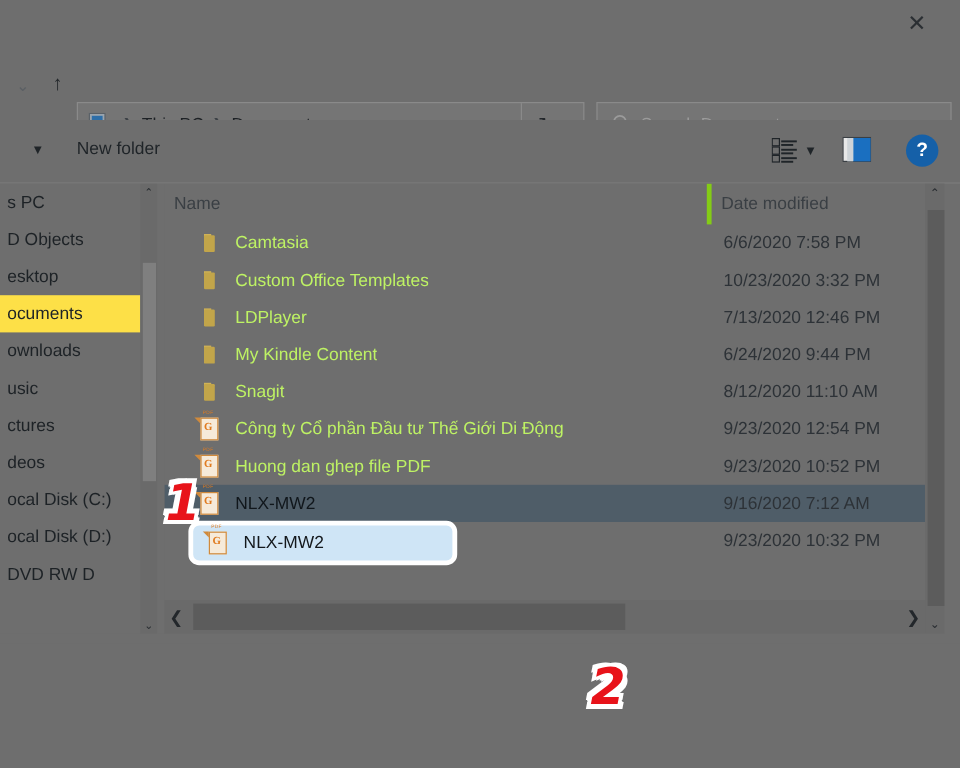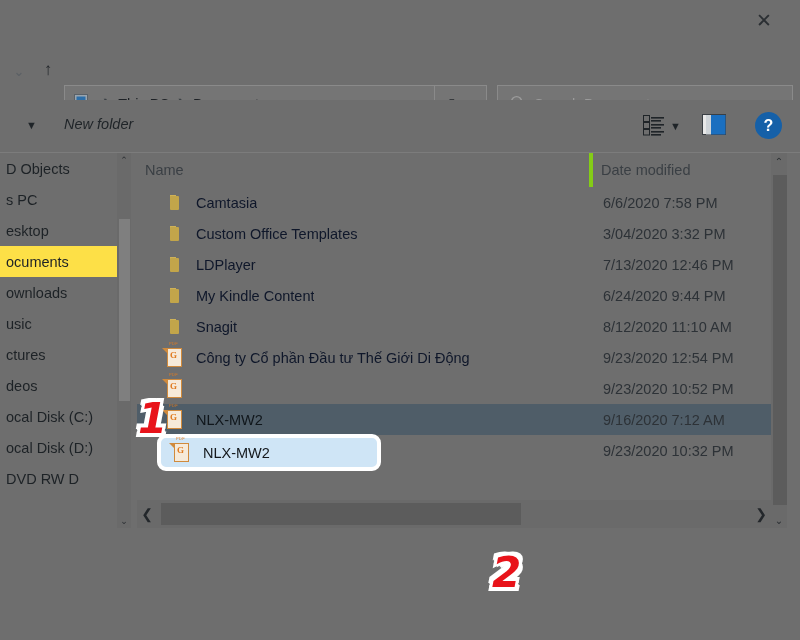"New folder" #new-folder-btn { font-style: italic -> none }
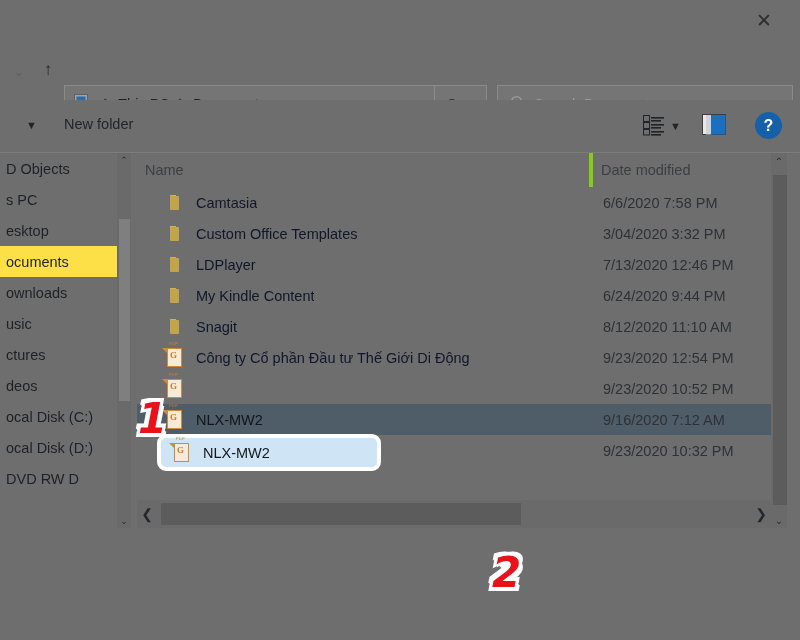"D Objects" div.navitem { order: before "s PC" -> after "s PC" }
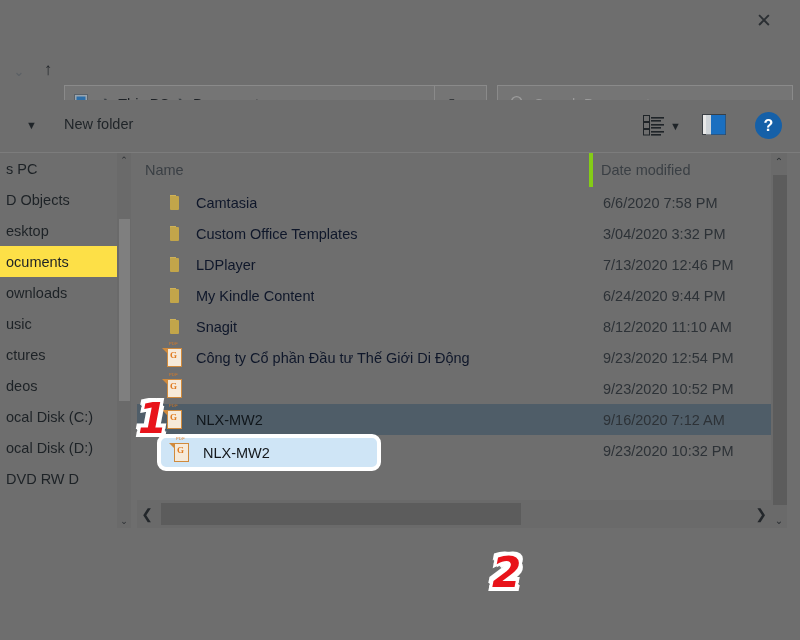"Camtasia" .row-name { color: #0f172a -> #bef264 }
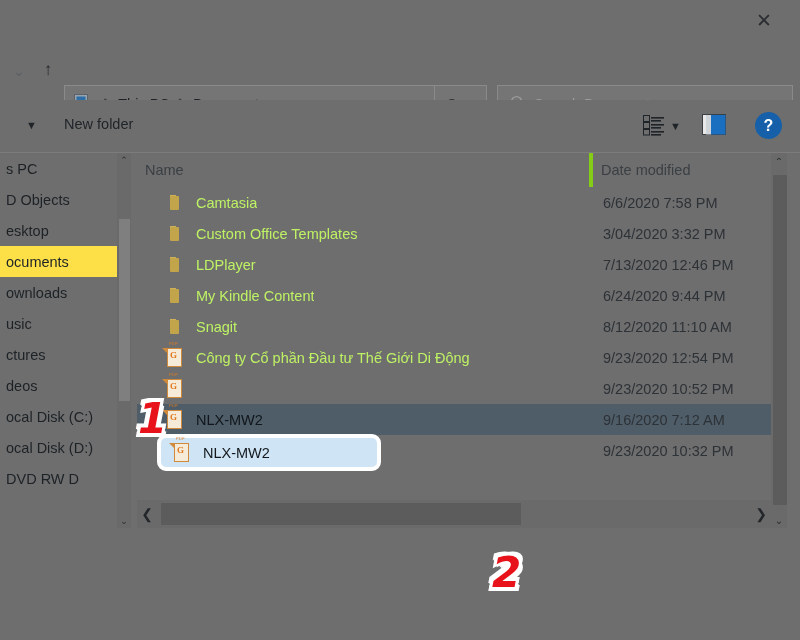"3/04/2020 3:32 PM" span.row-date { text: 3/04/2020 -> 10/23/2020 }
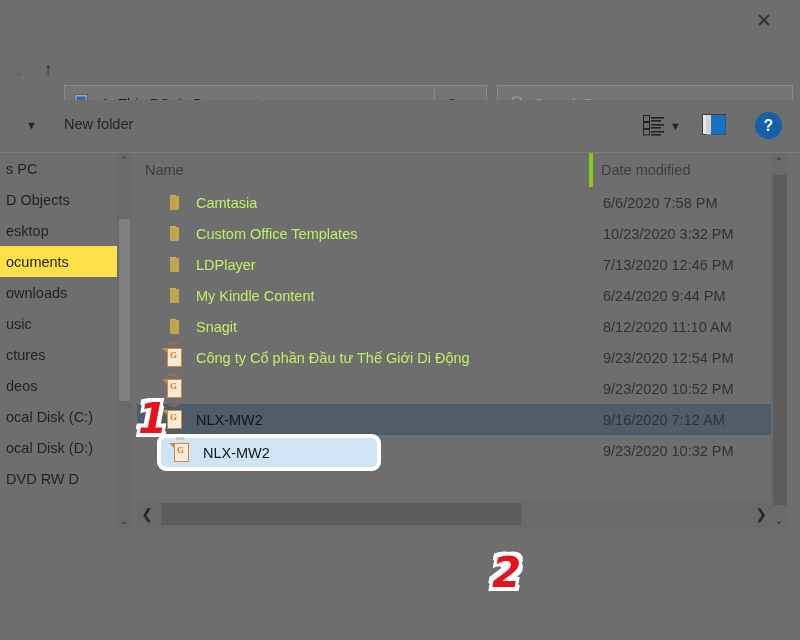"Huong dan ghep file PDF" span.row-name { html: none -> <span>Huong dan ghep file PDF</span> }
